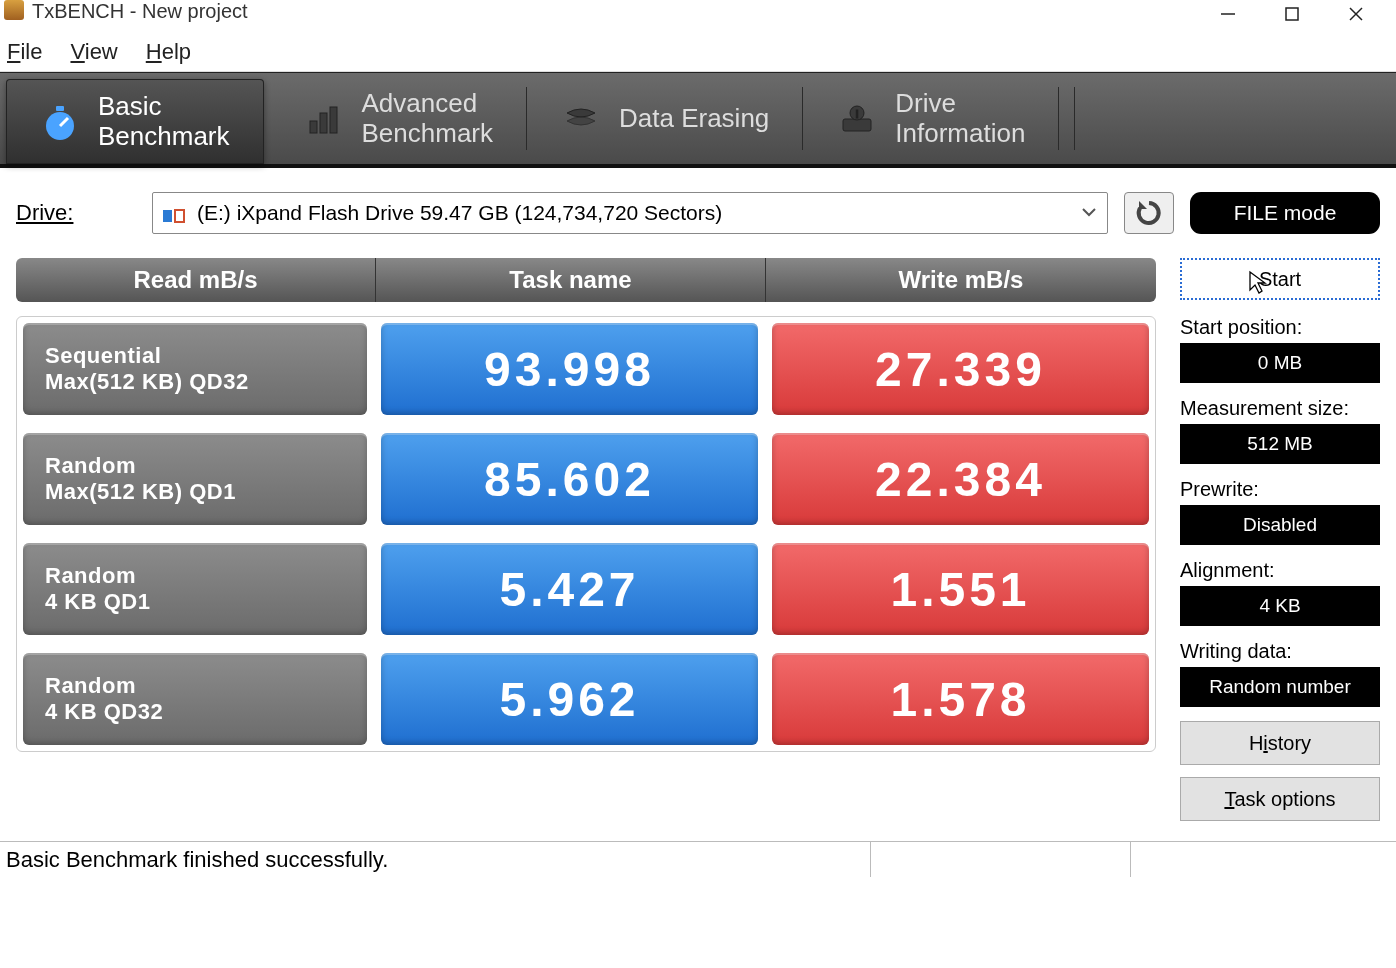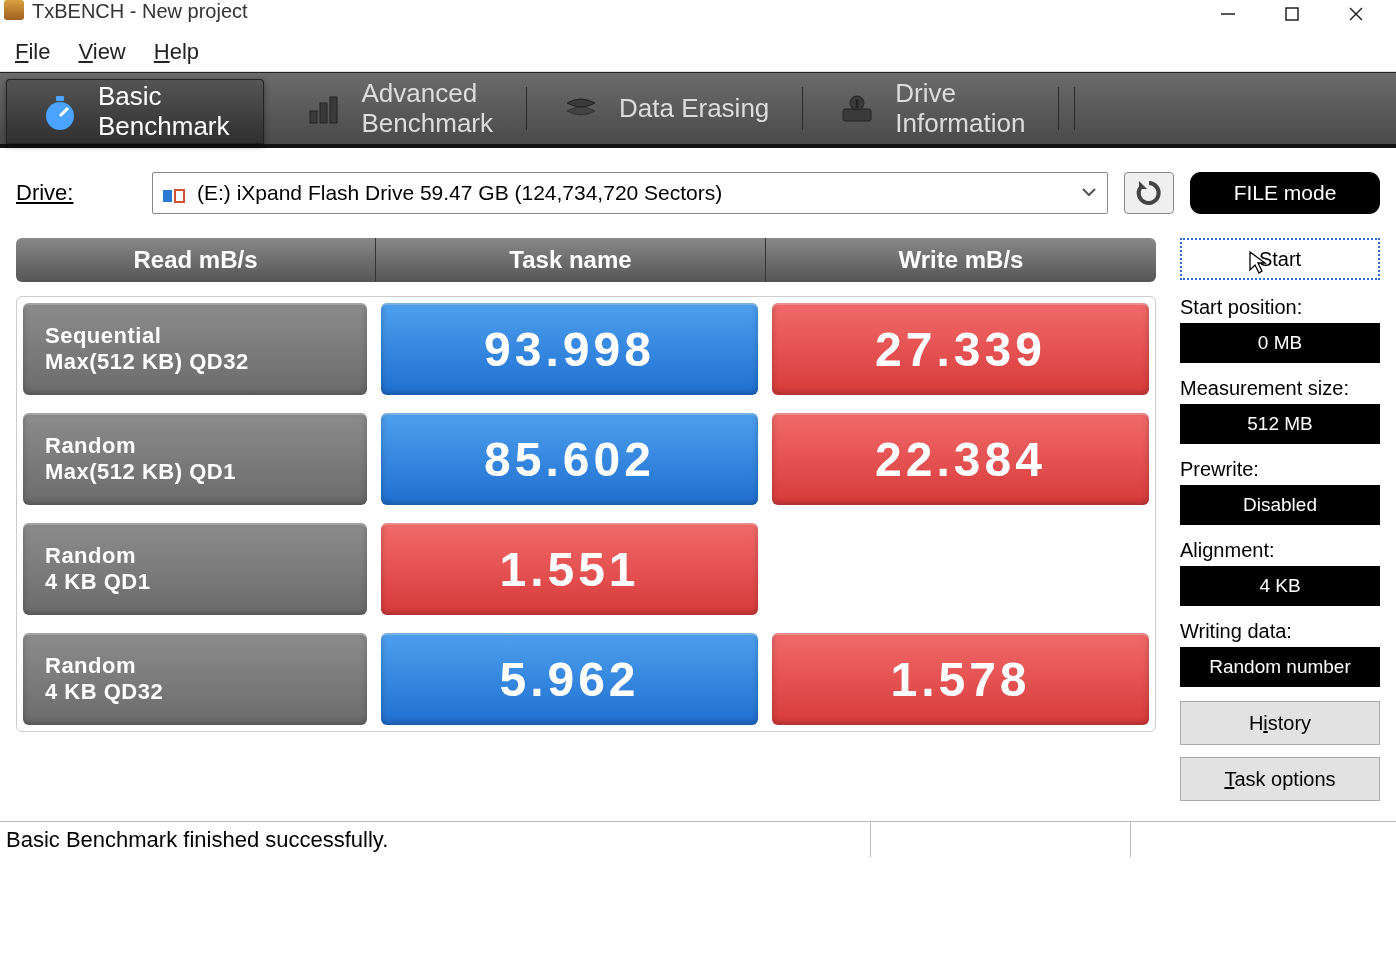"File" .menubar { padding: 0 15px -> 0 7px }
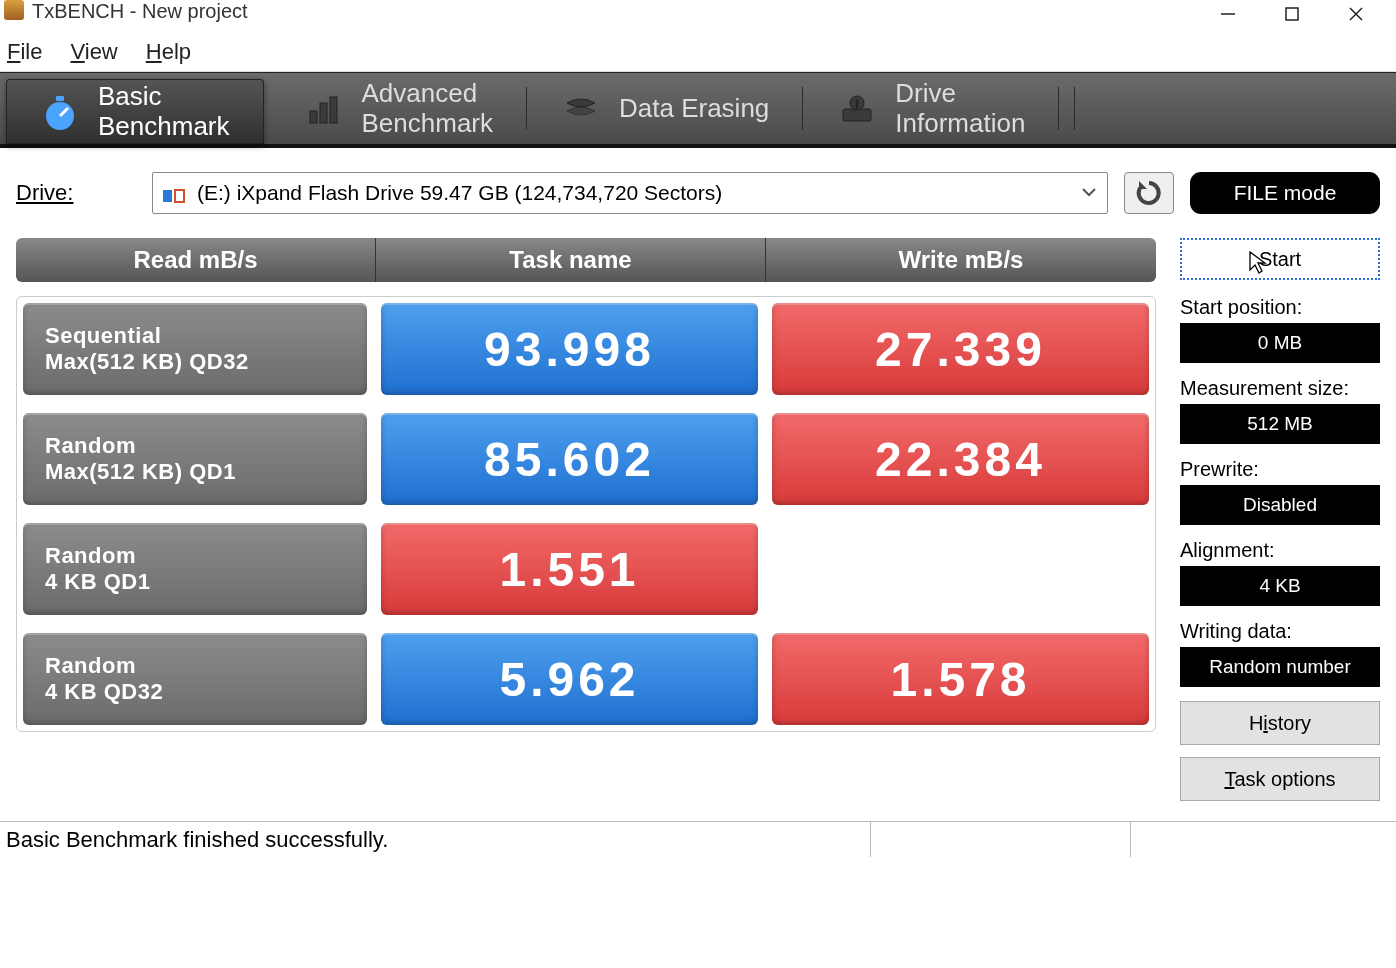"Basic" .tabstrip { height: 76px -> 96px }
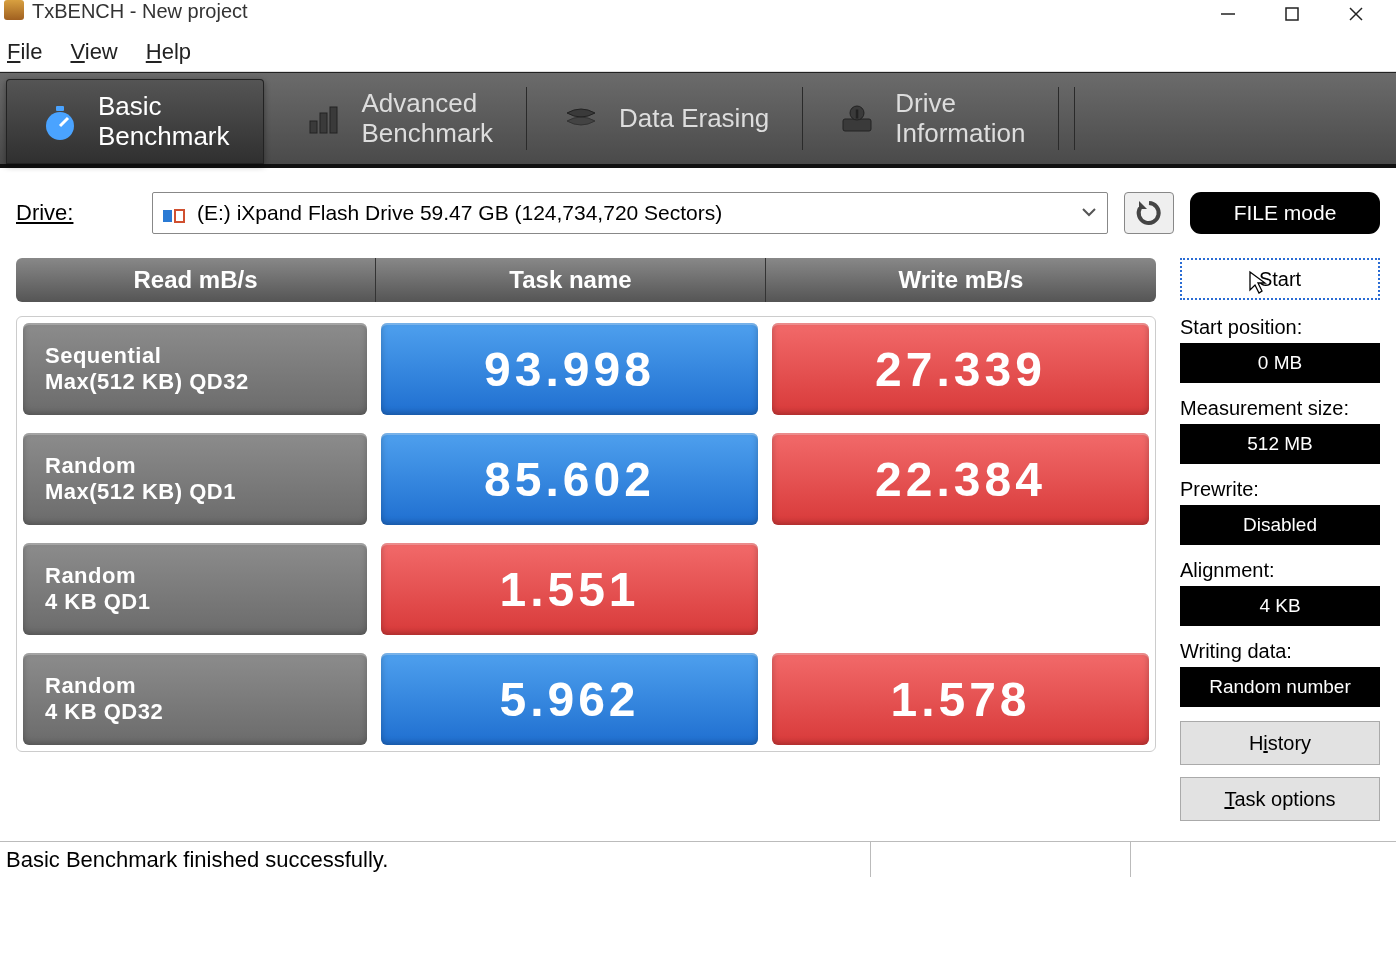"5.427" div.cell { html: none -> <div>5.427</div> }
